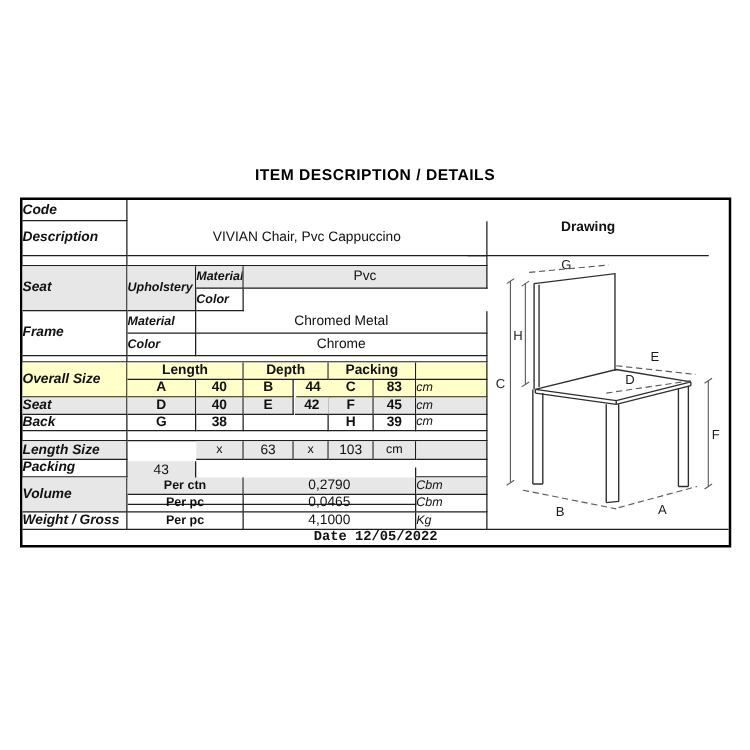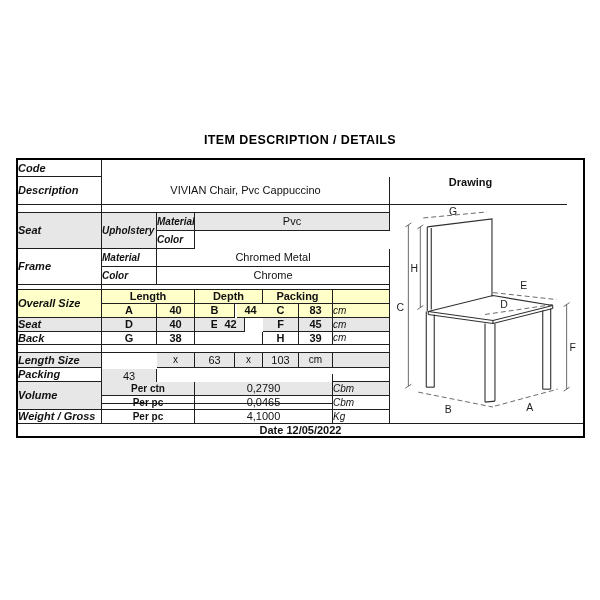"42" div.c { left: 199px -> 218px }
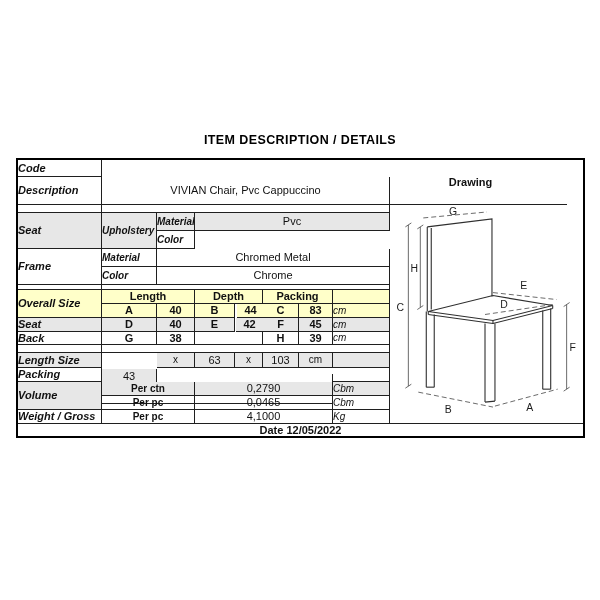"Date 12/05/2022" .nb { font-family: none -> Liberation Mono, monospace }
